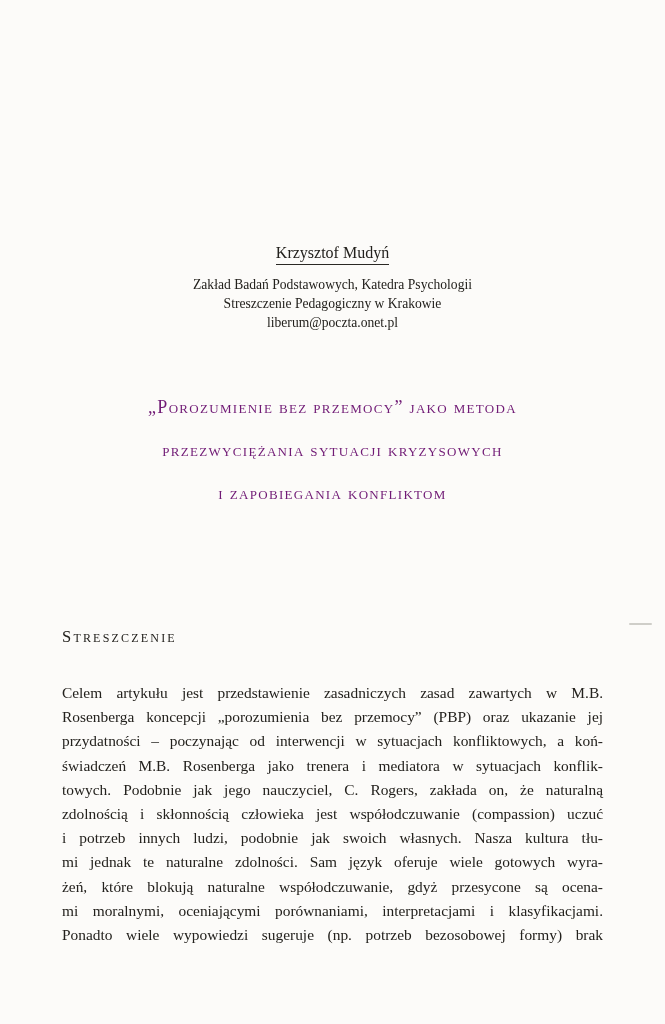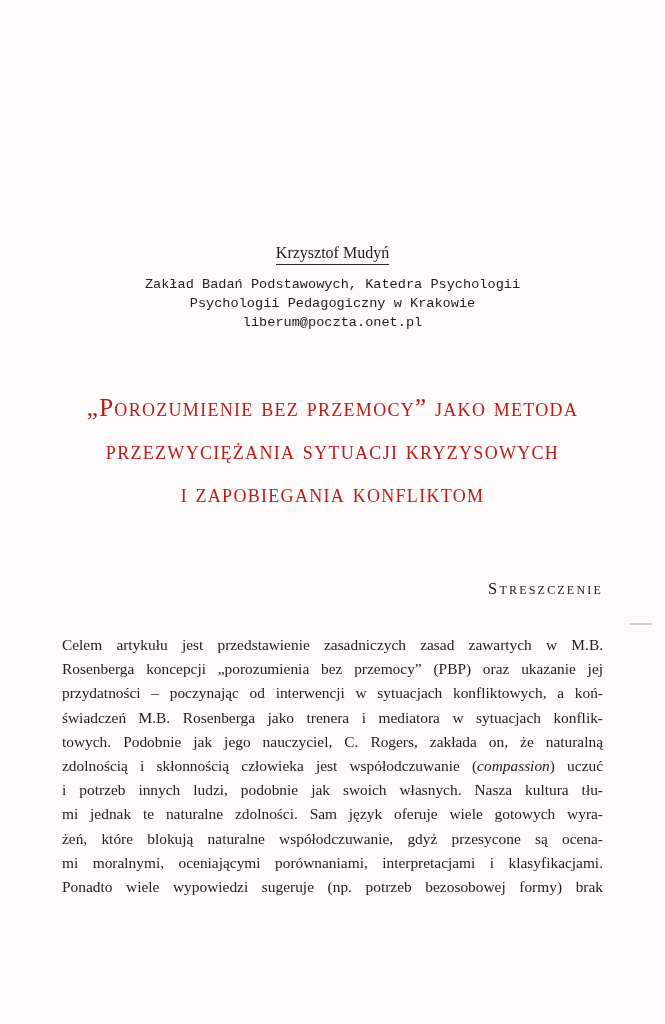"Zakład Badań Podstawowych, Katedra" .affiliation, .email { font-family: Liberation Mono, monospace -> none }
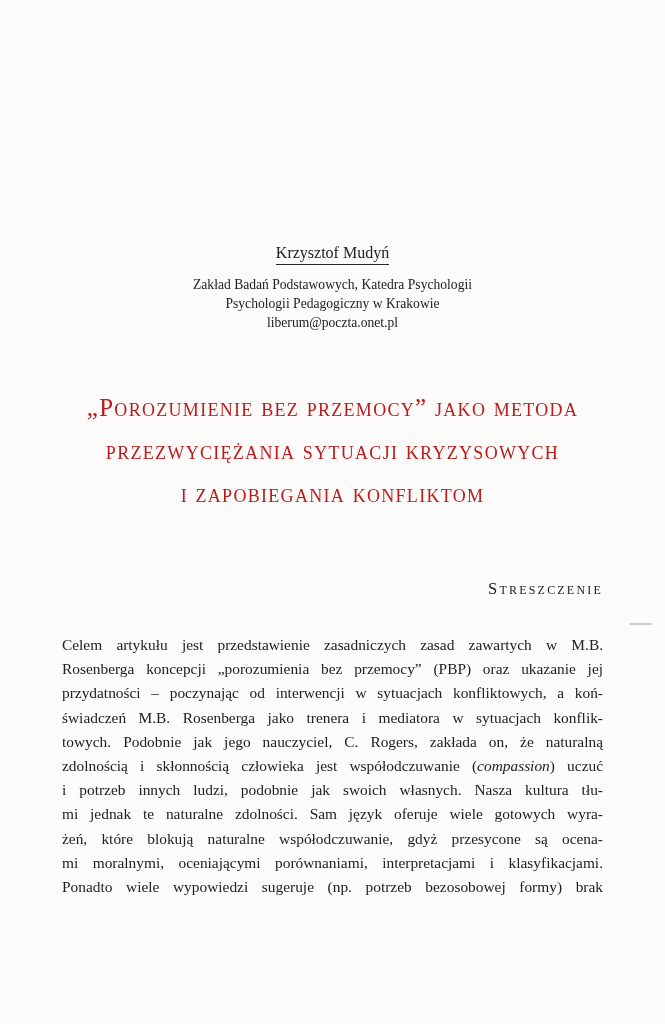"Psychologii Pedagogiczny w Krakowie" div.affiliation { text: Psychologii -> Streszczenie }
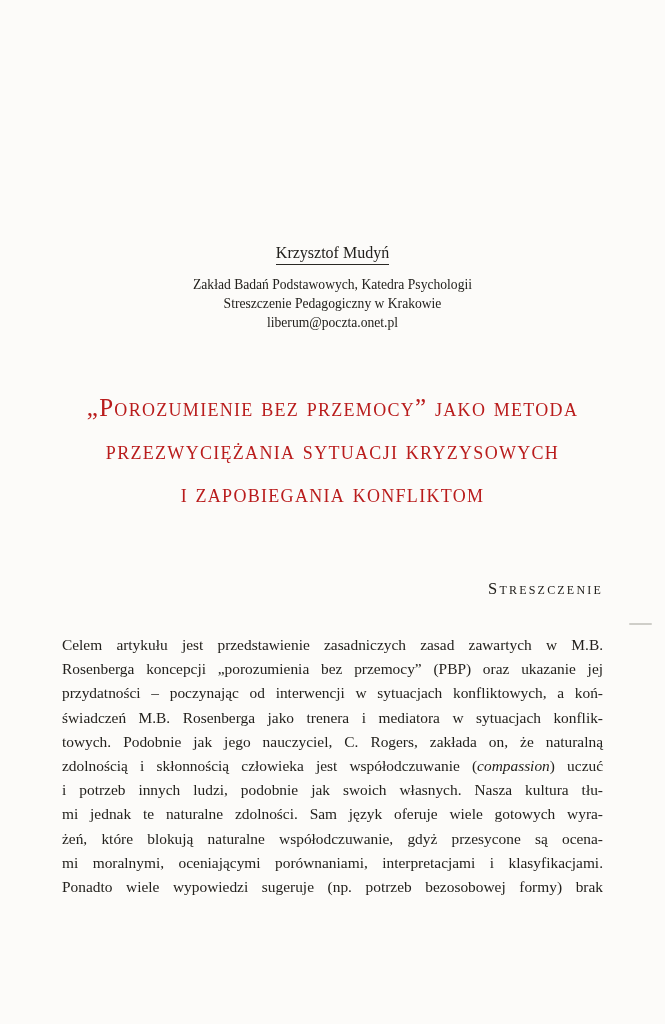"„Porozumienie bez przemocy” jako metoda" .title-line { color: #b91c1c -> #701a75; font-size: 25px -> 18px }
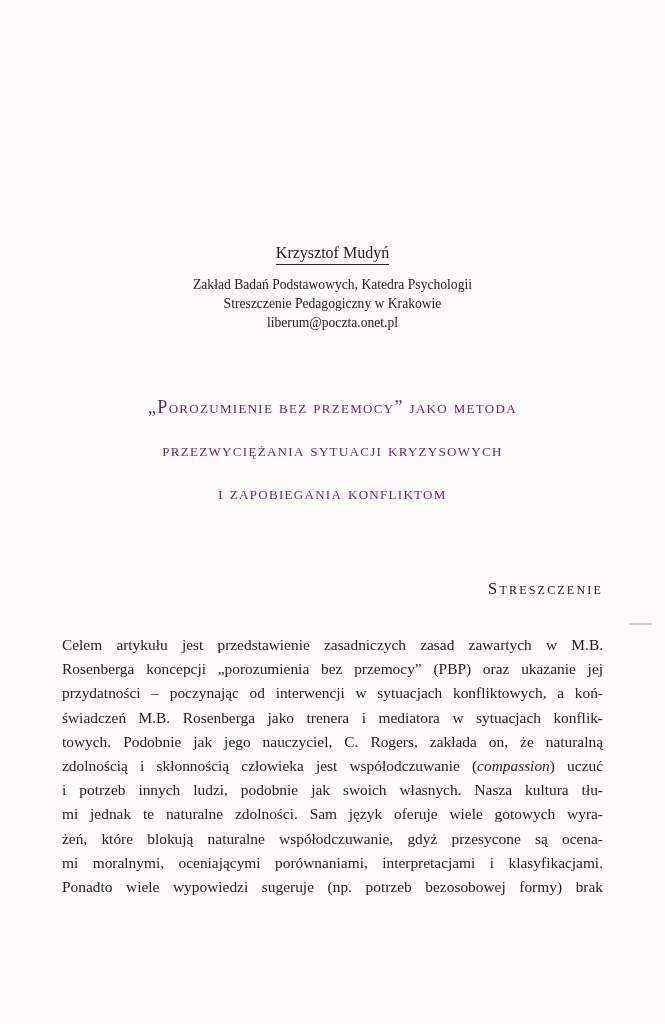"Streszczenie" .section-heading { margin-top: 64px -> 112px; text-align: right -> left }
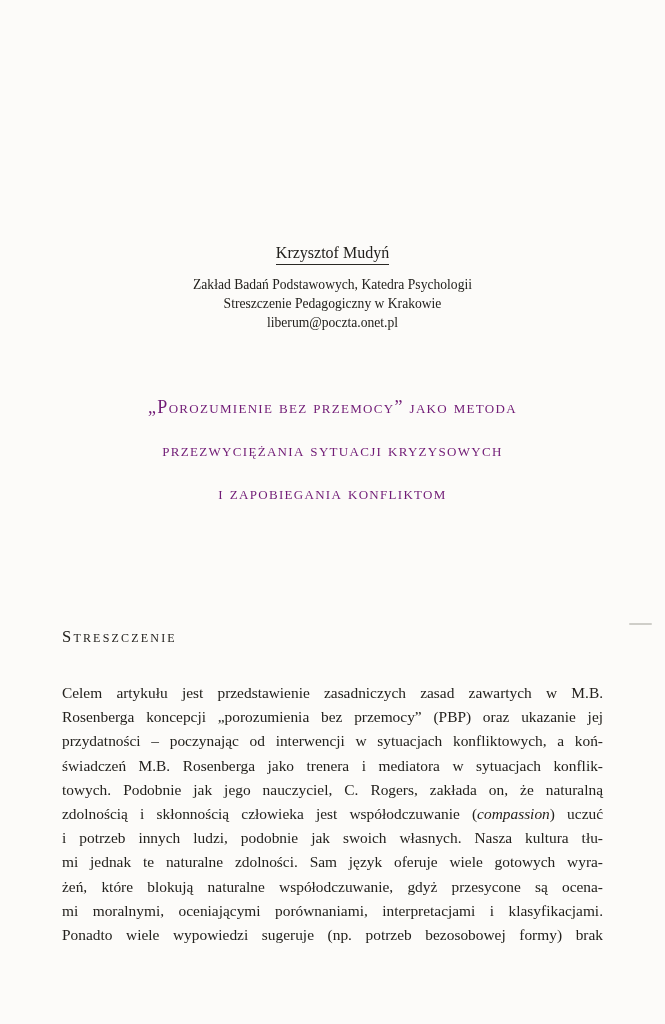"compassion" .abs-line .it { font-style: italic -> none }
